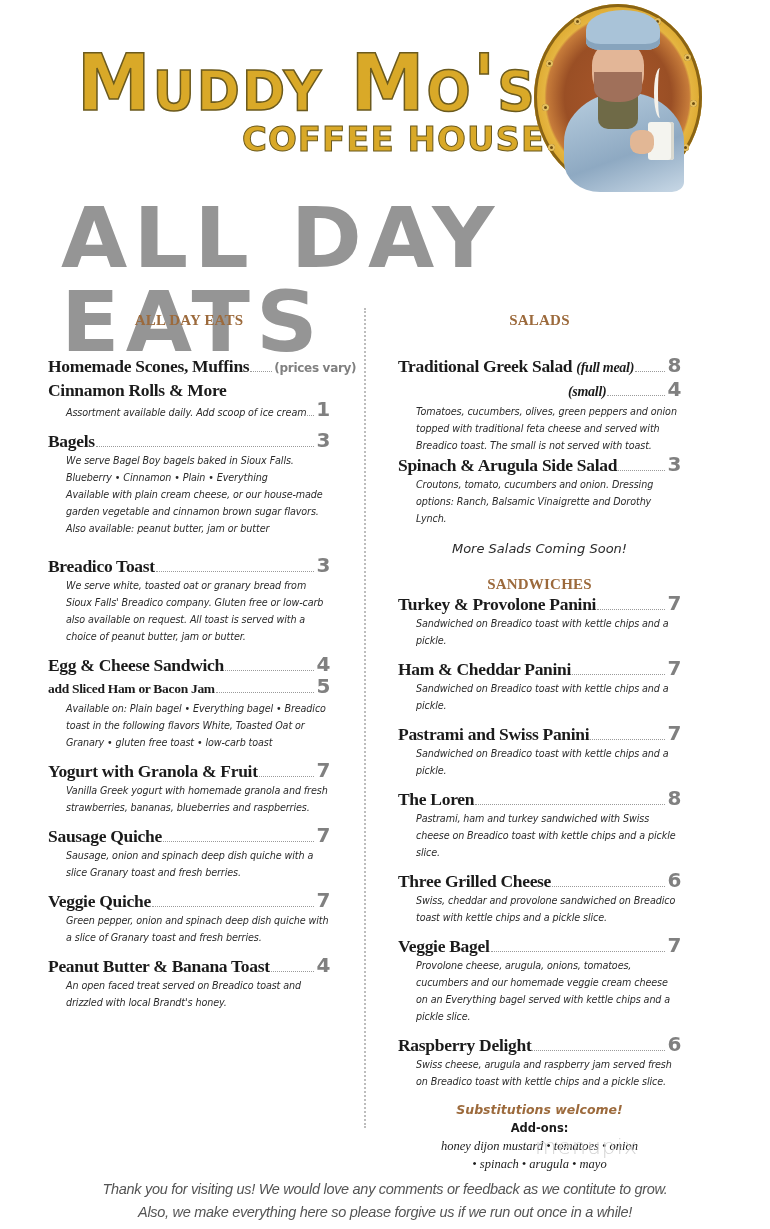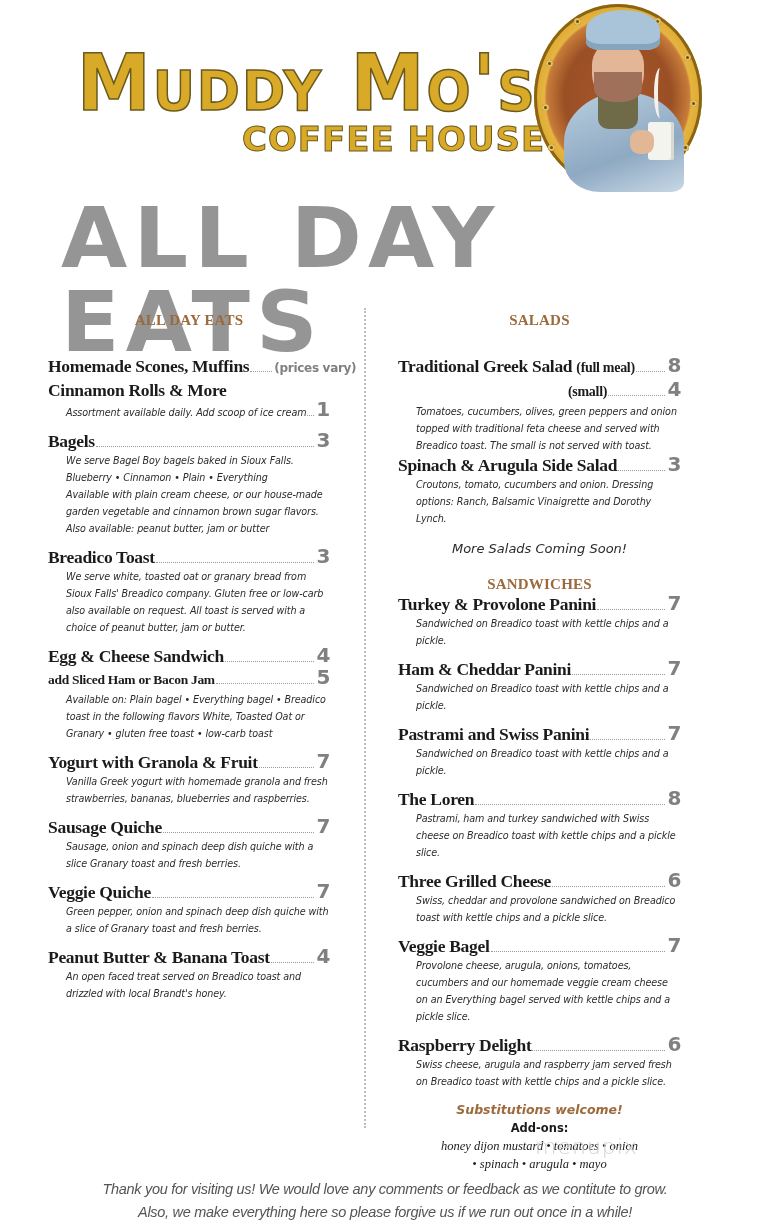"(full meal)" .item-line .note-small { font-style: none -> italic }
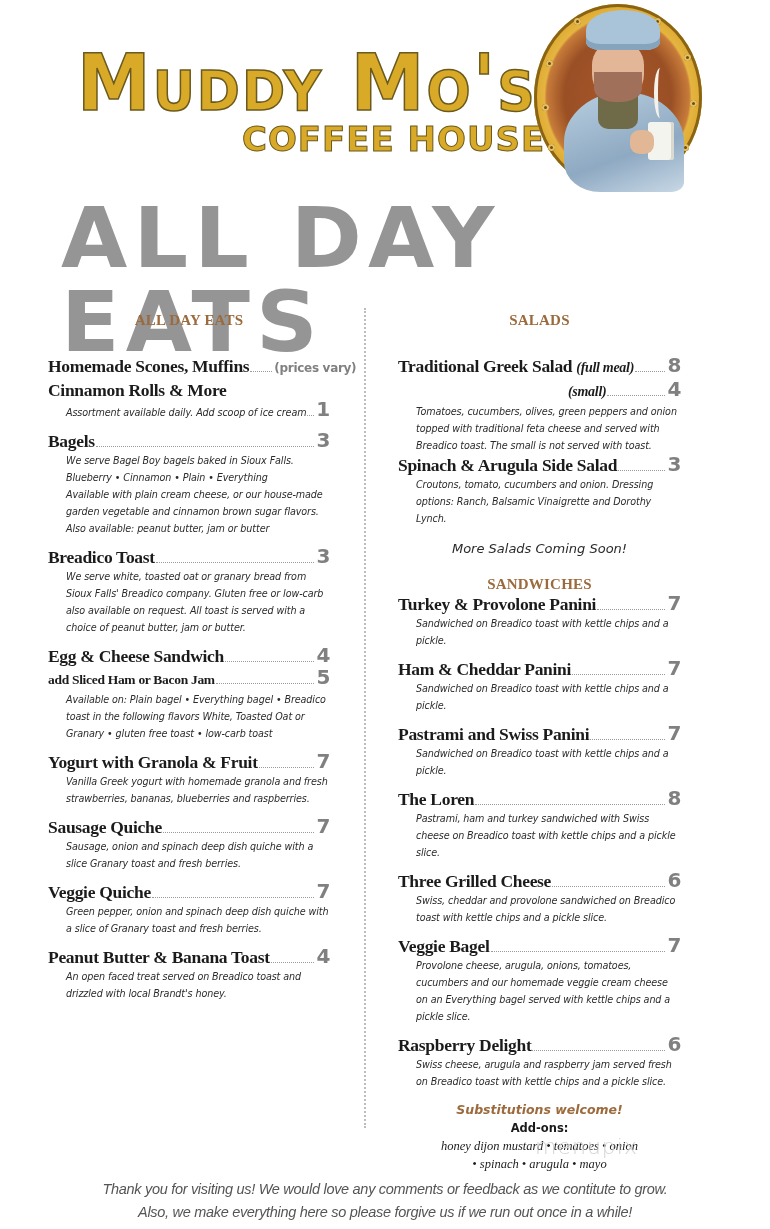"Breadico Toast" div.item { margin-top: 9px -> 18px }
